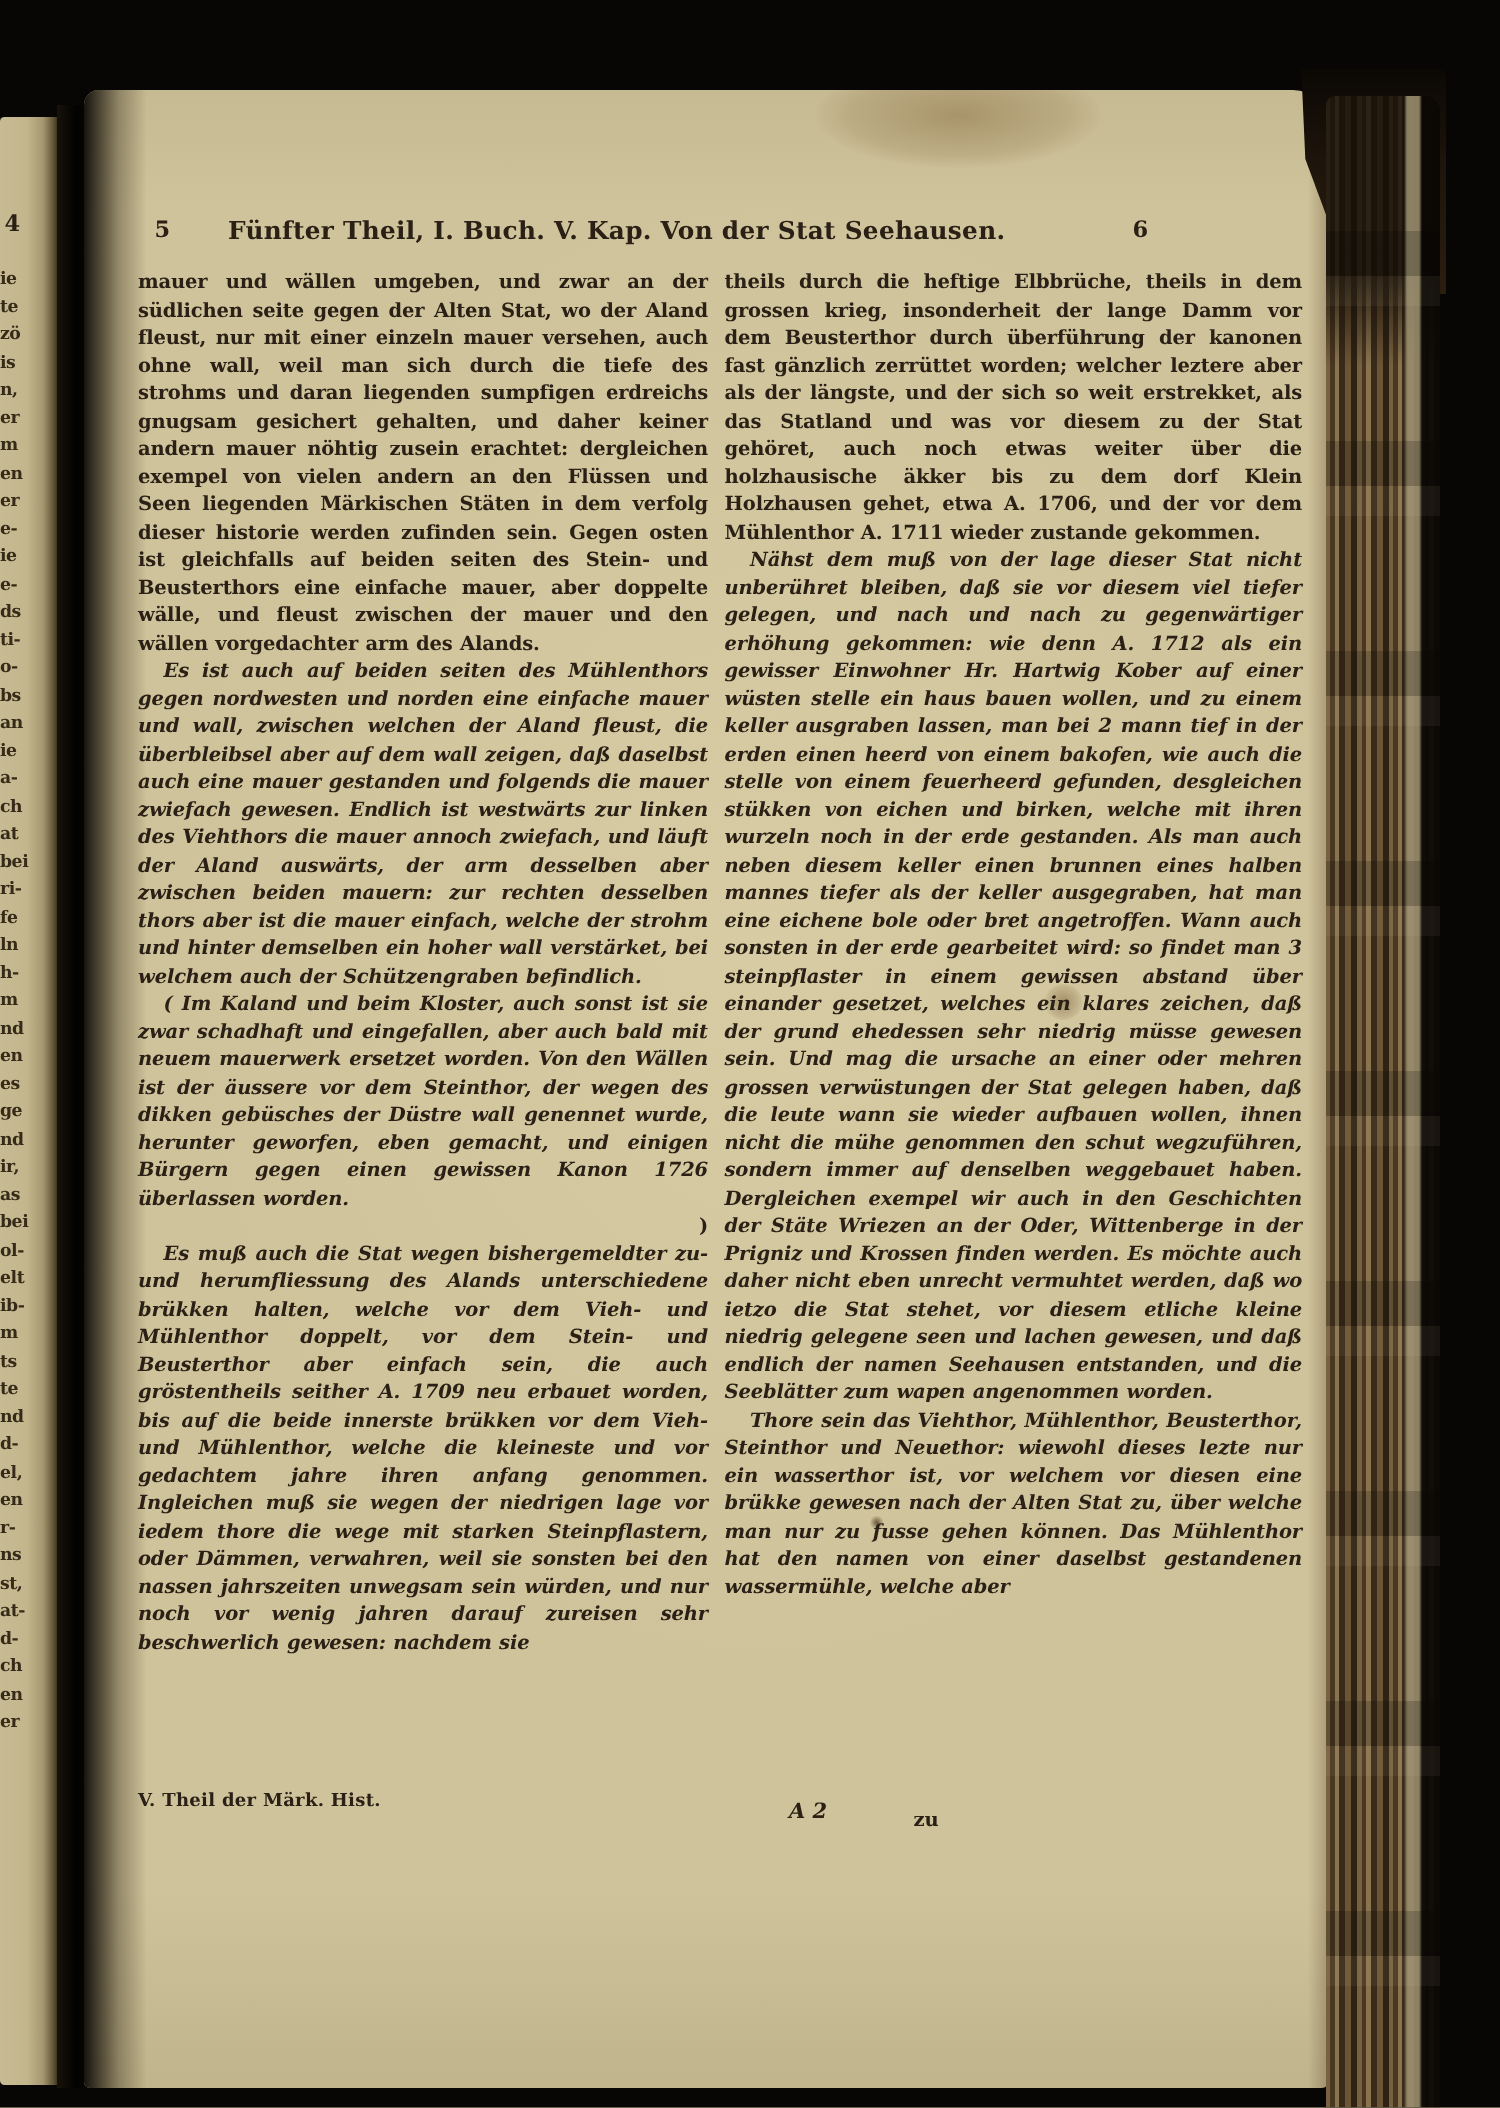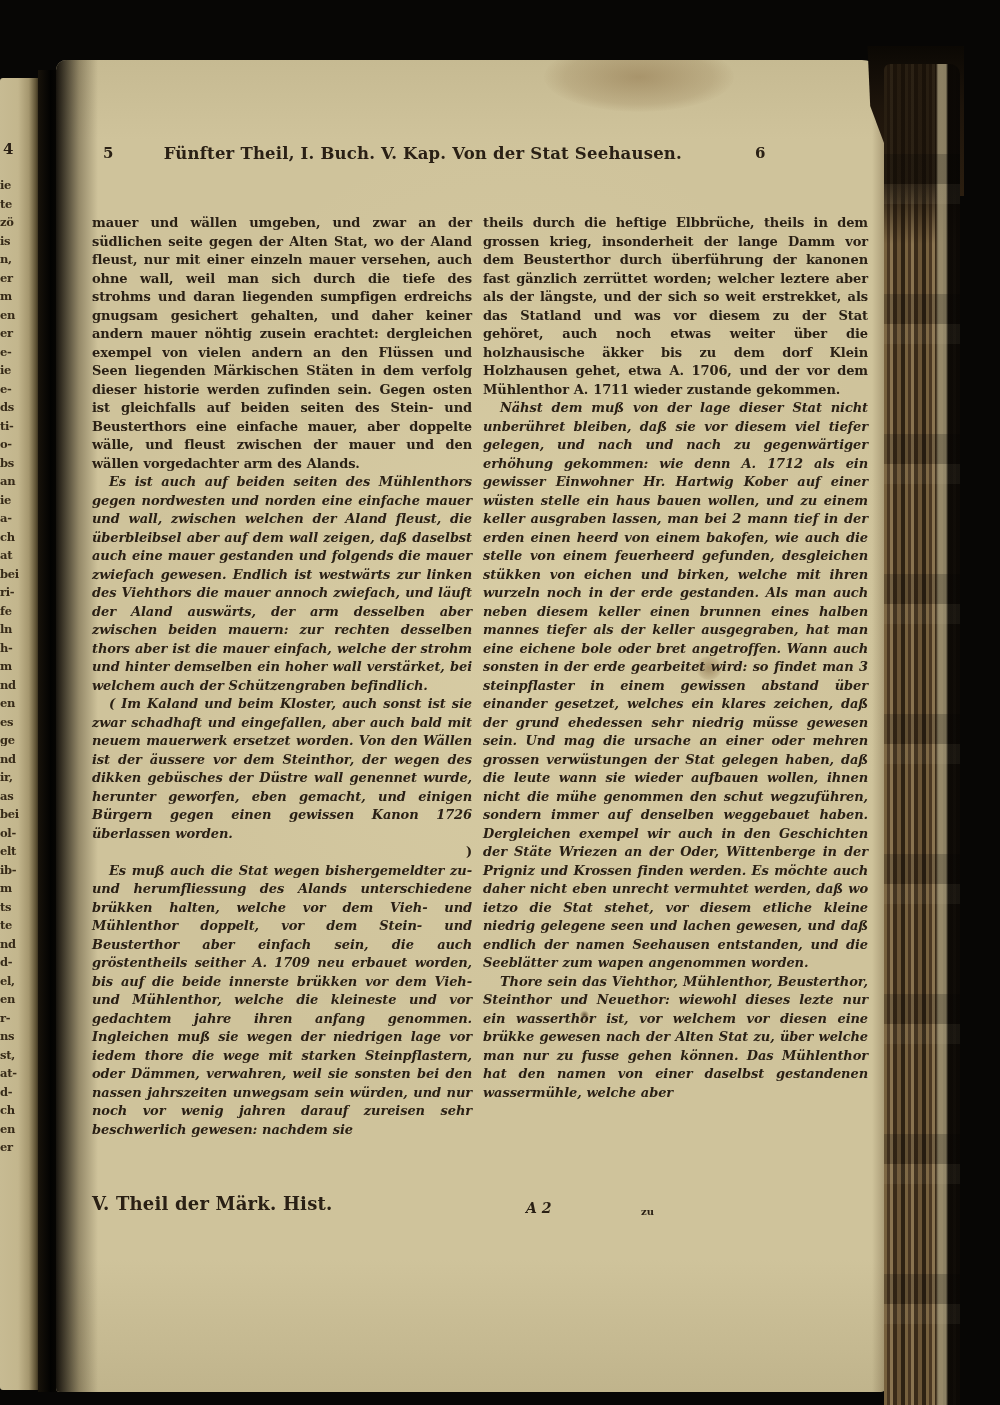"Fünfter Theil, I. Buch. V." .running-title { text-align: right -> left }
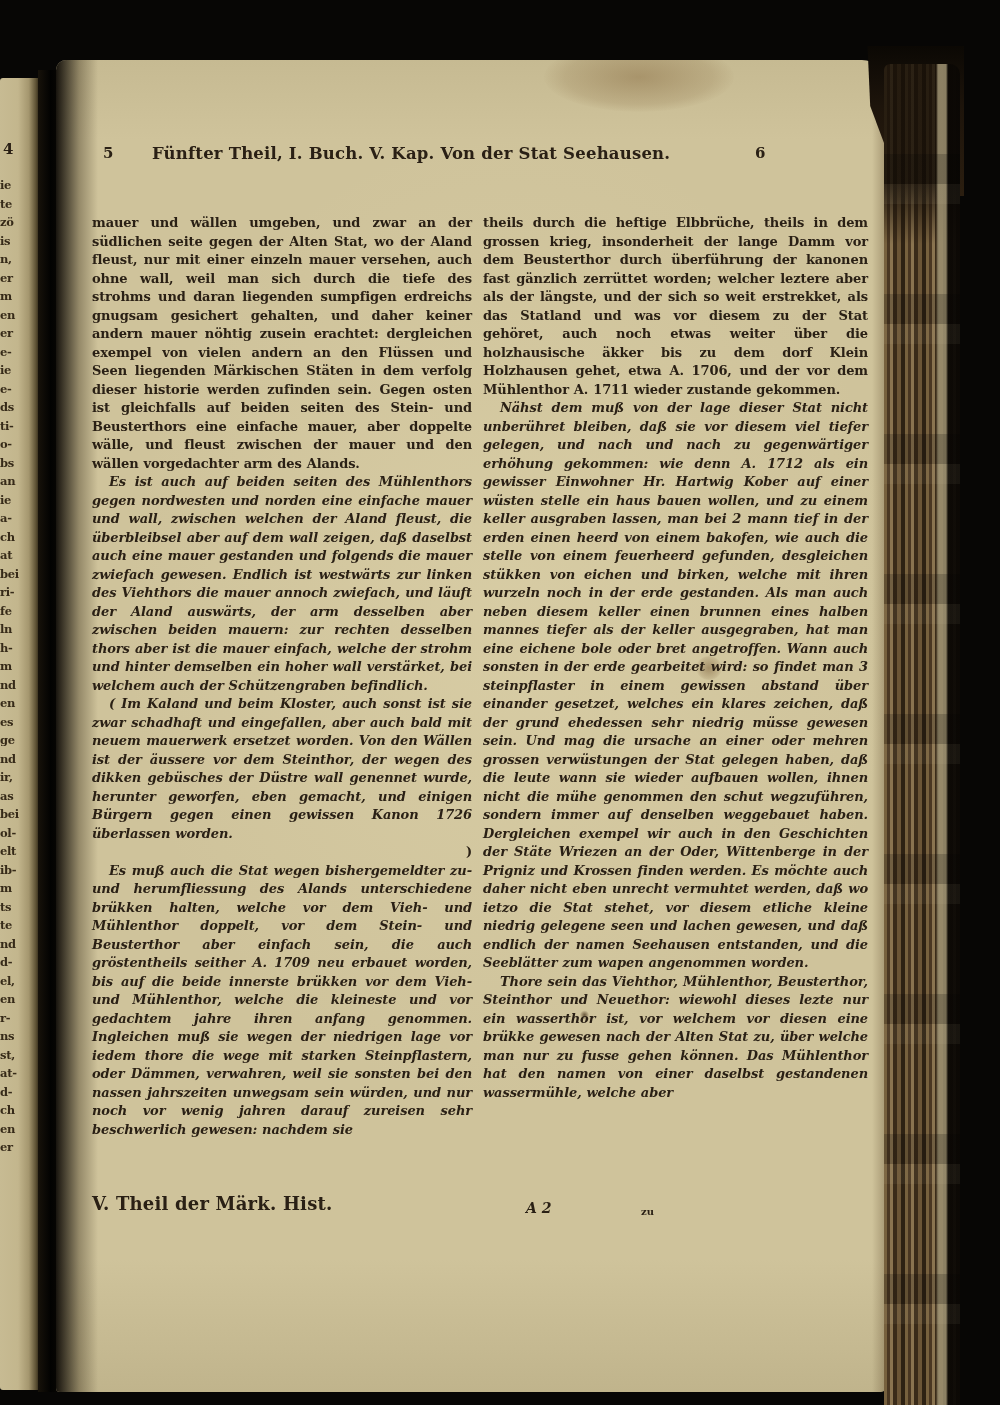"mauer und wällen umgeben, und" .columns { margin-top: 34px -> none }
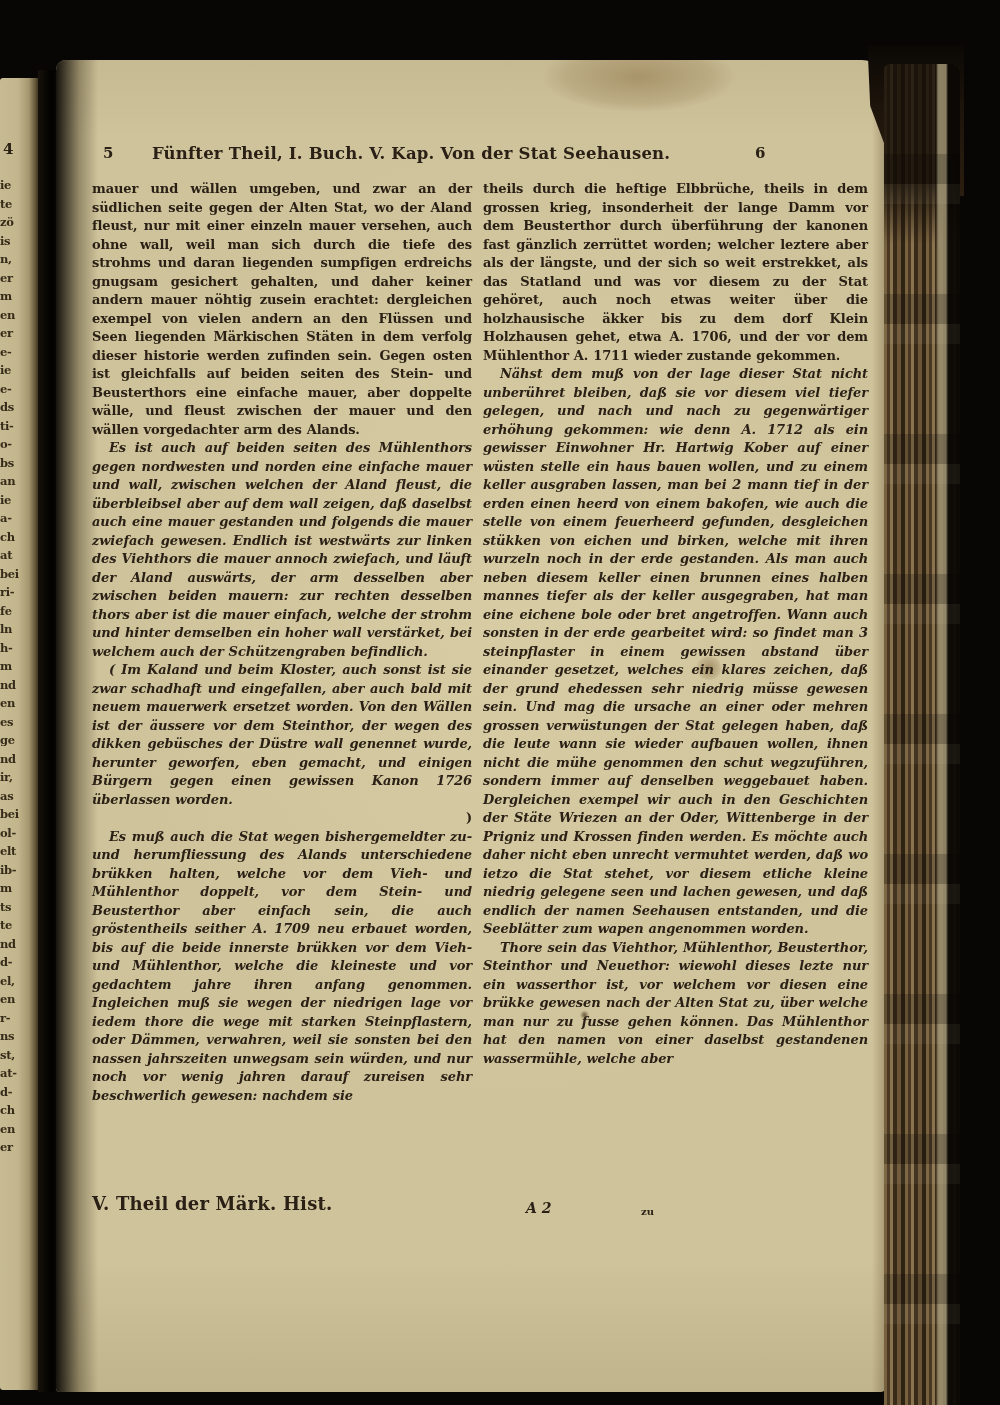"V. Theil der Märk. Hist." .footer-note { font-size: 18px -> 12px }
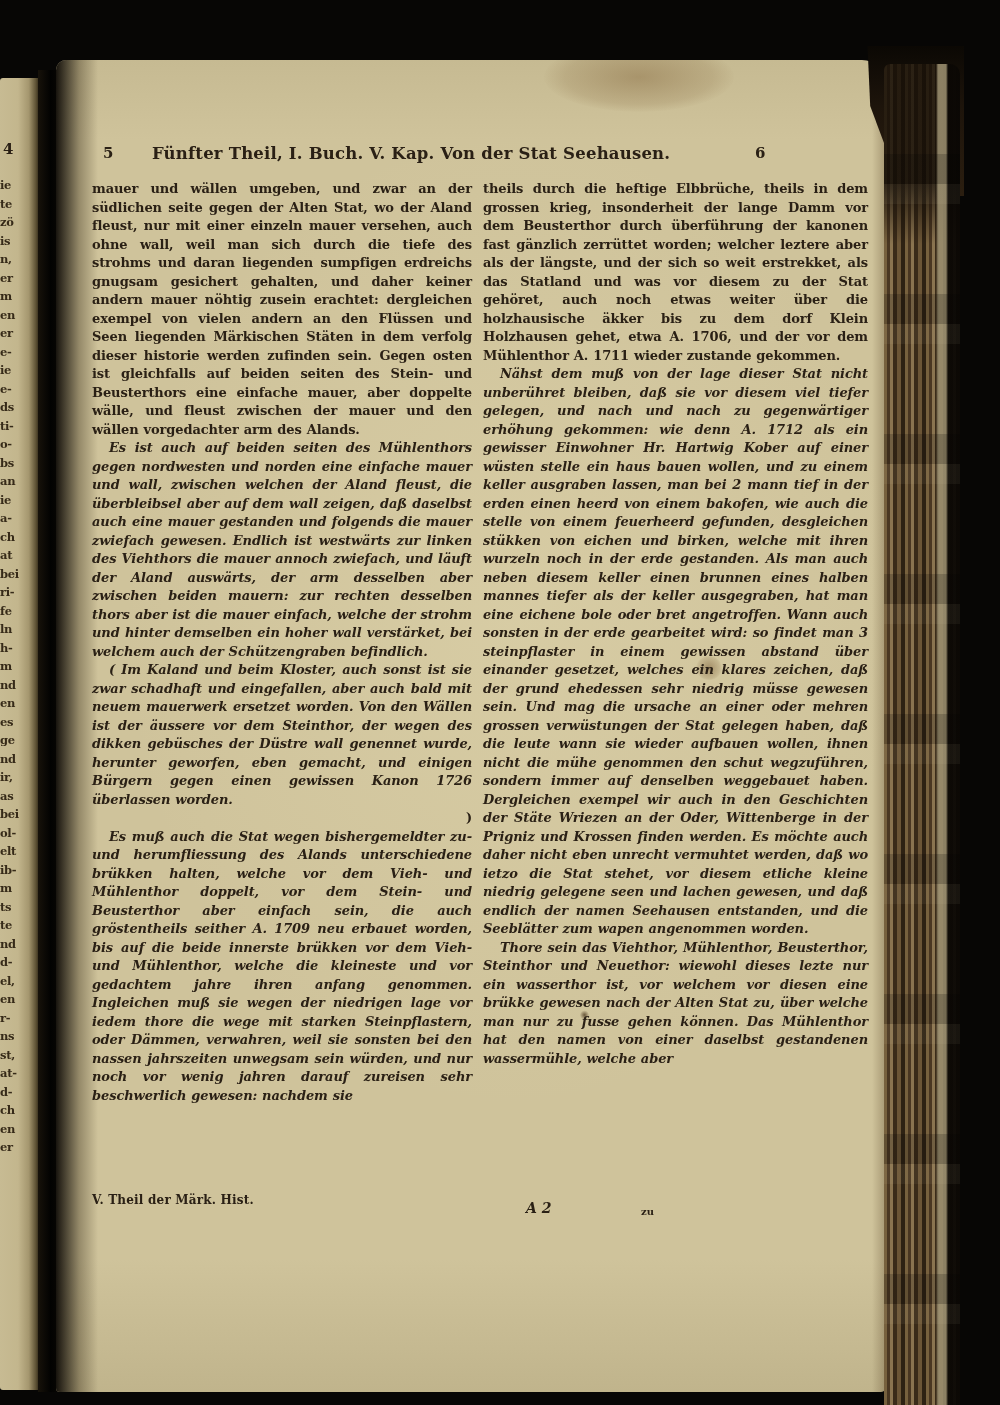"zu" .catchword { font-size: 10px -> 13px; left: 585px -> 553px }
